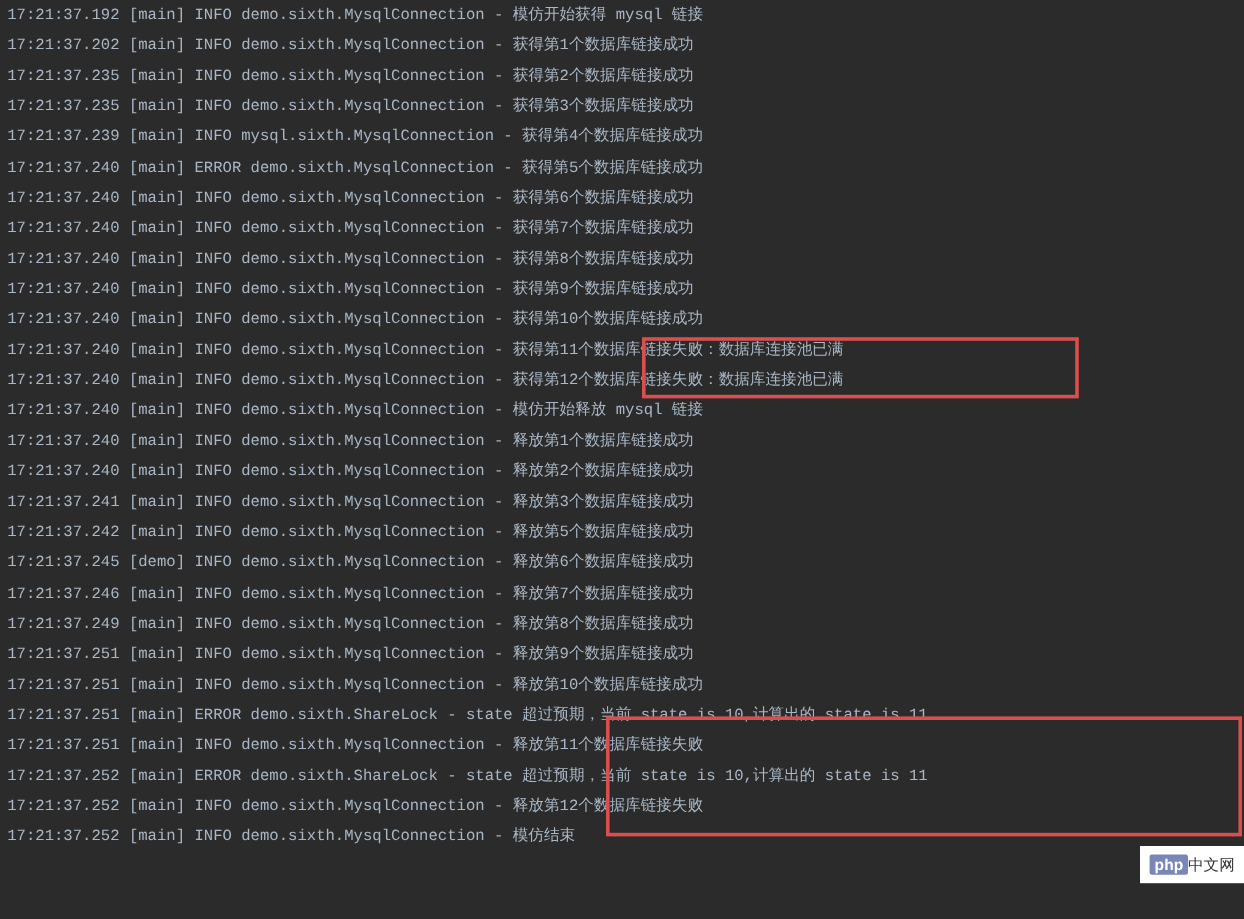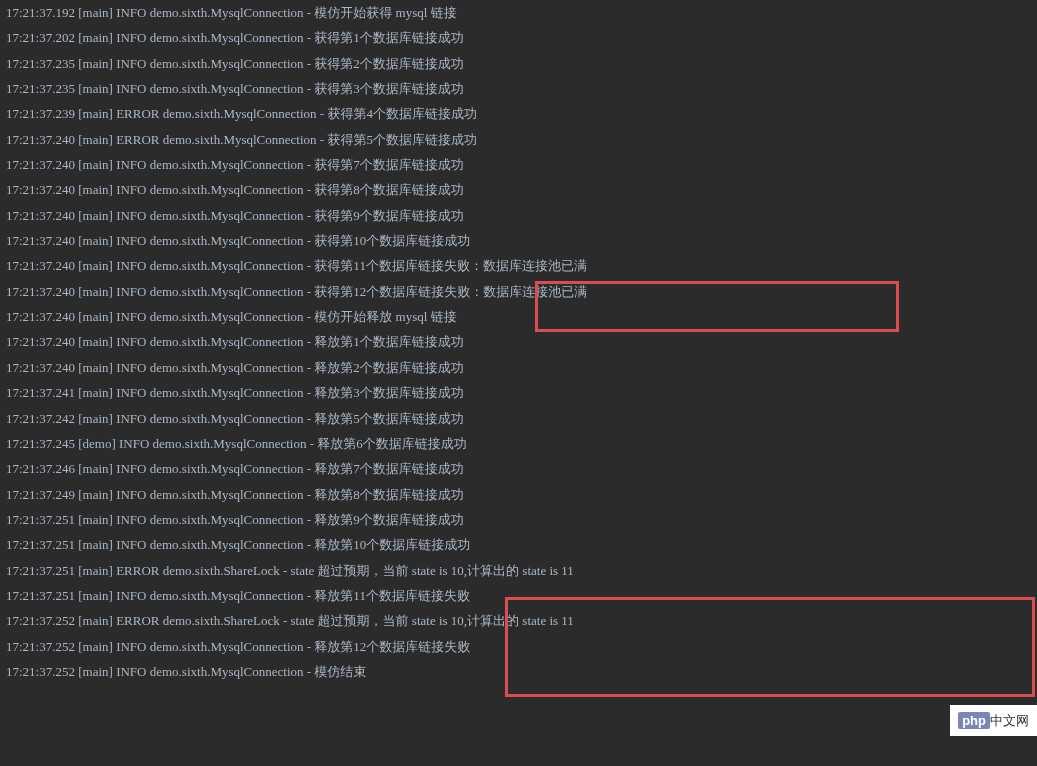"17:21:37.192 [main] INFO" * { font-family: Liberation Serif, serif -> none }
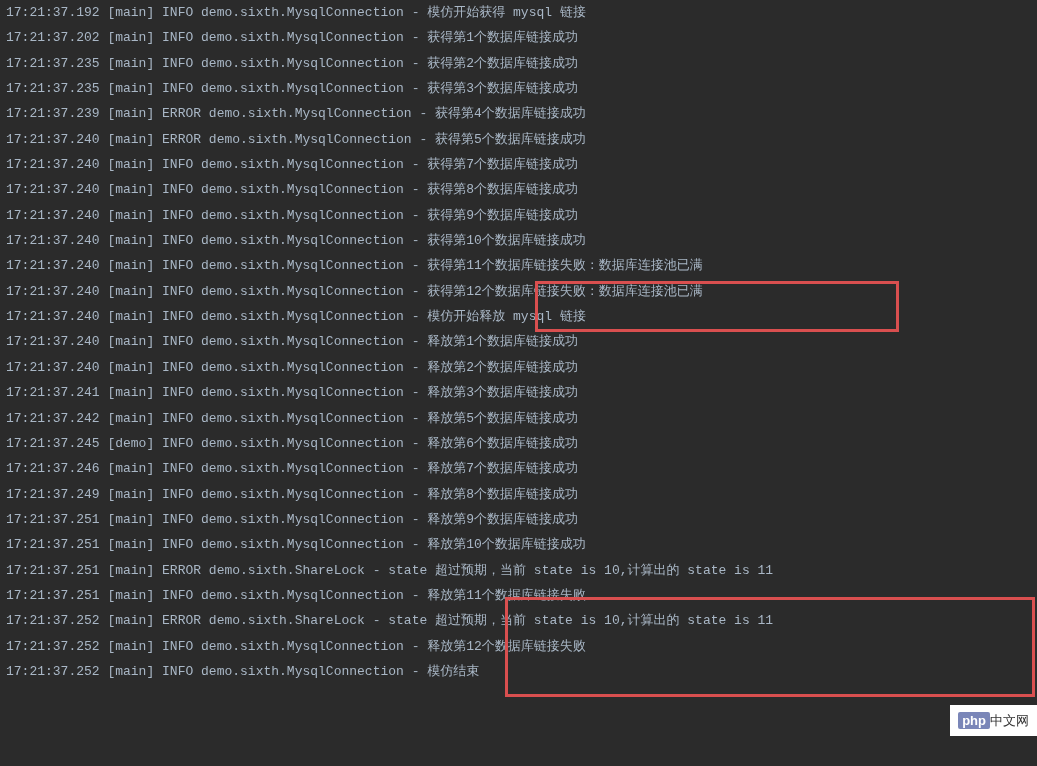"17:21:37.239 [main] ERROR" div.log-line { text: ERROR demo.sixth.MysqlConnection -> INFO mysql.sixth.MysqlConnection }
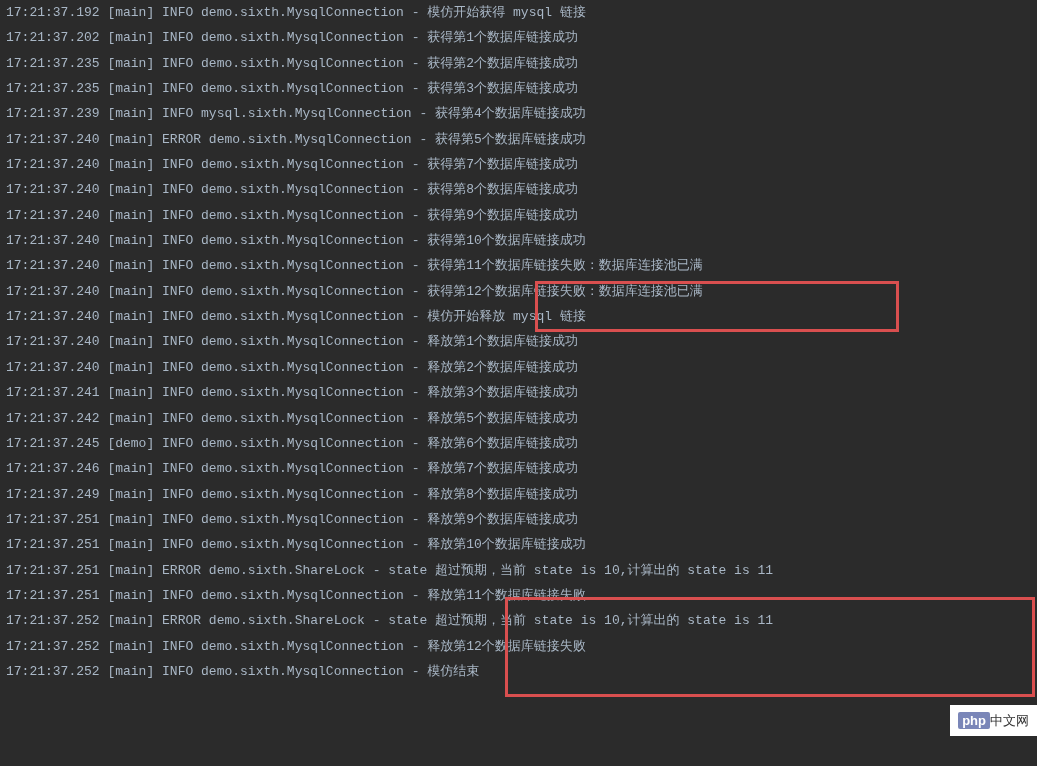"17:21:37.240 [main] INFO demo.sixth.MysqlConnection - 获得第6个数据库链接成功" div.log-line { html: none -> <div>17:21:37.240 [main] INFO demo.sixth.MysqlConnection - 获得第6个数据库链接成功</div> }
